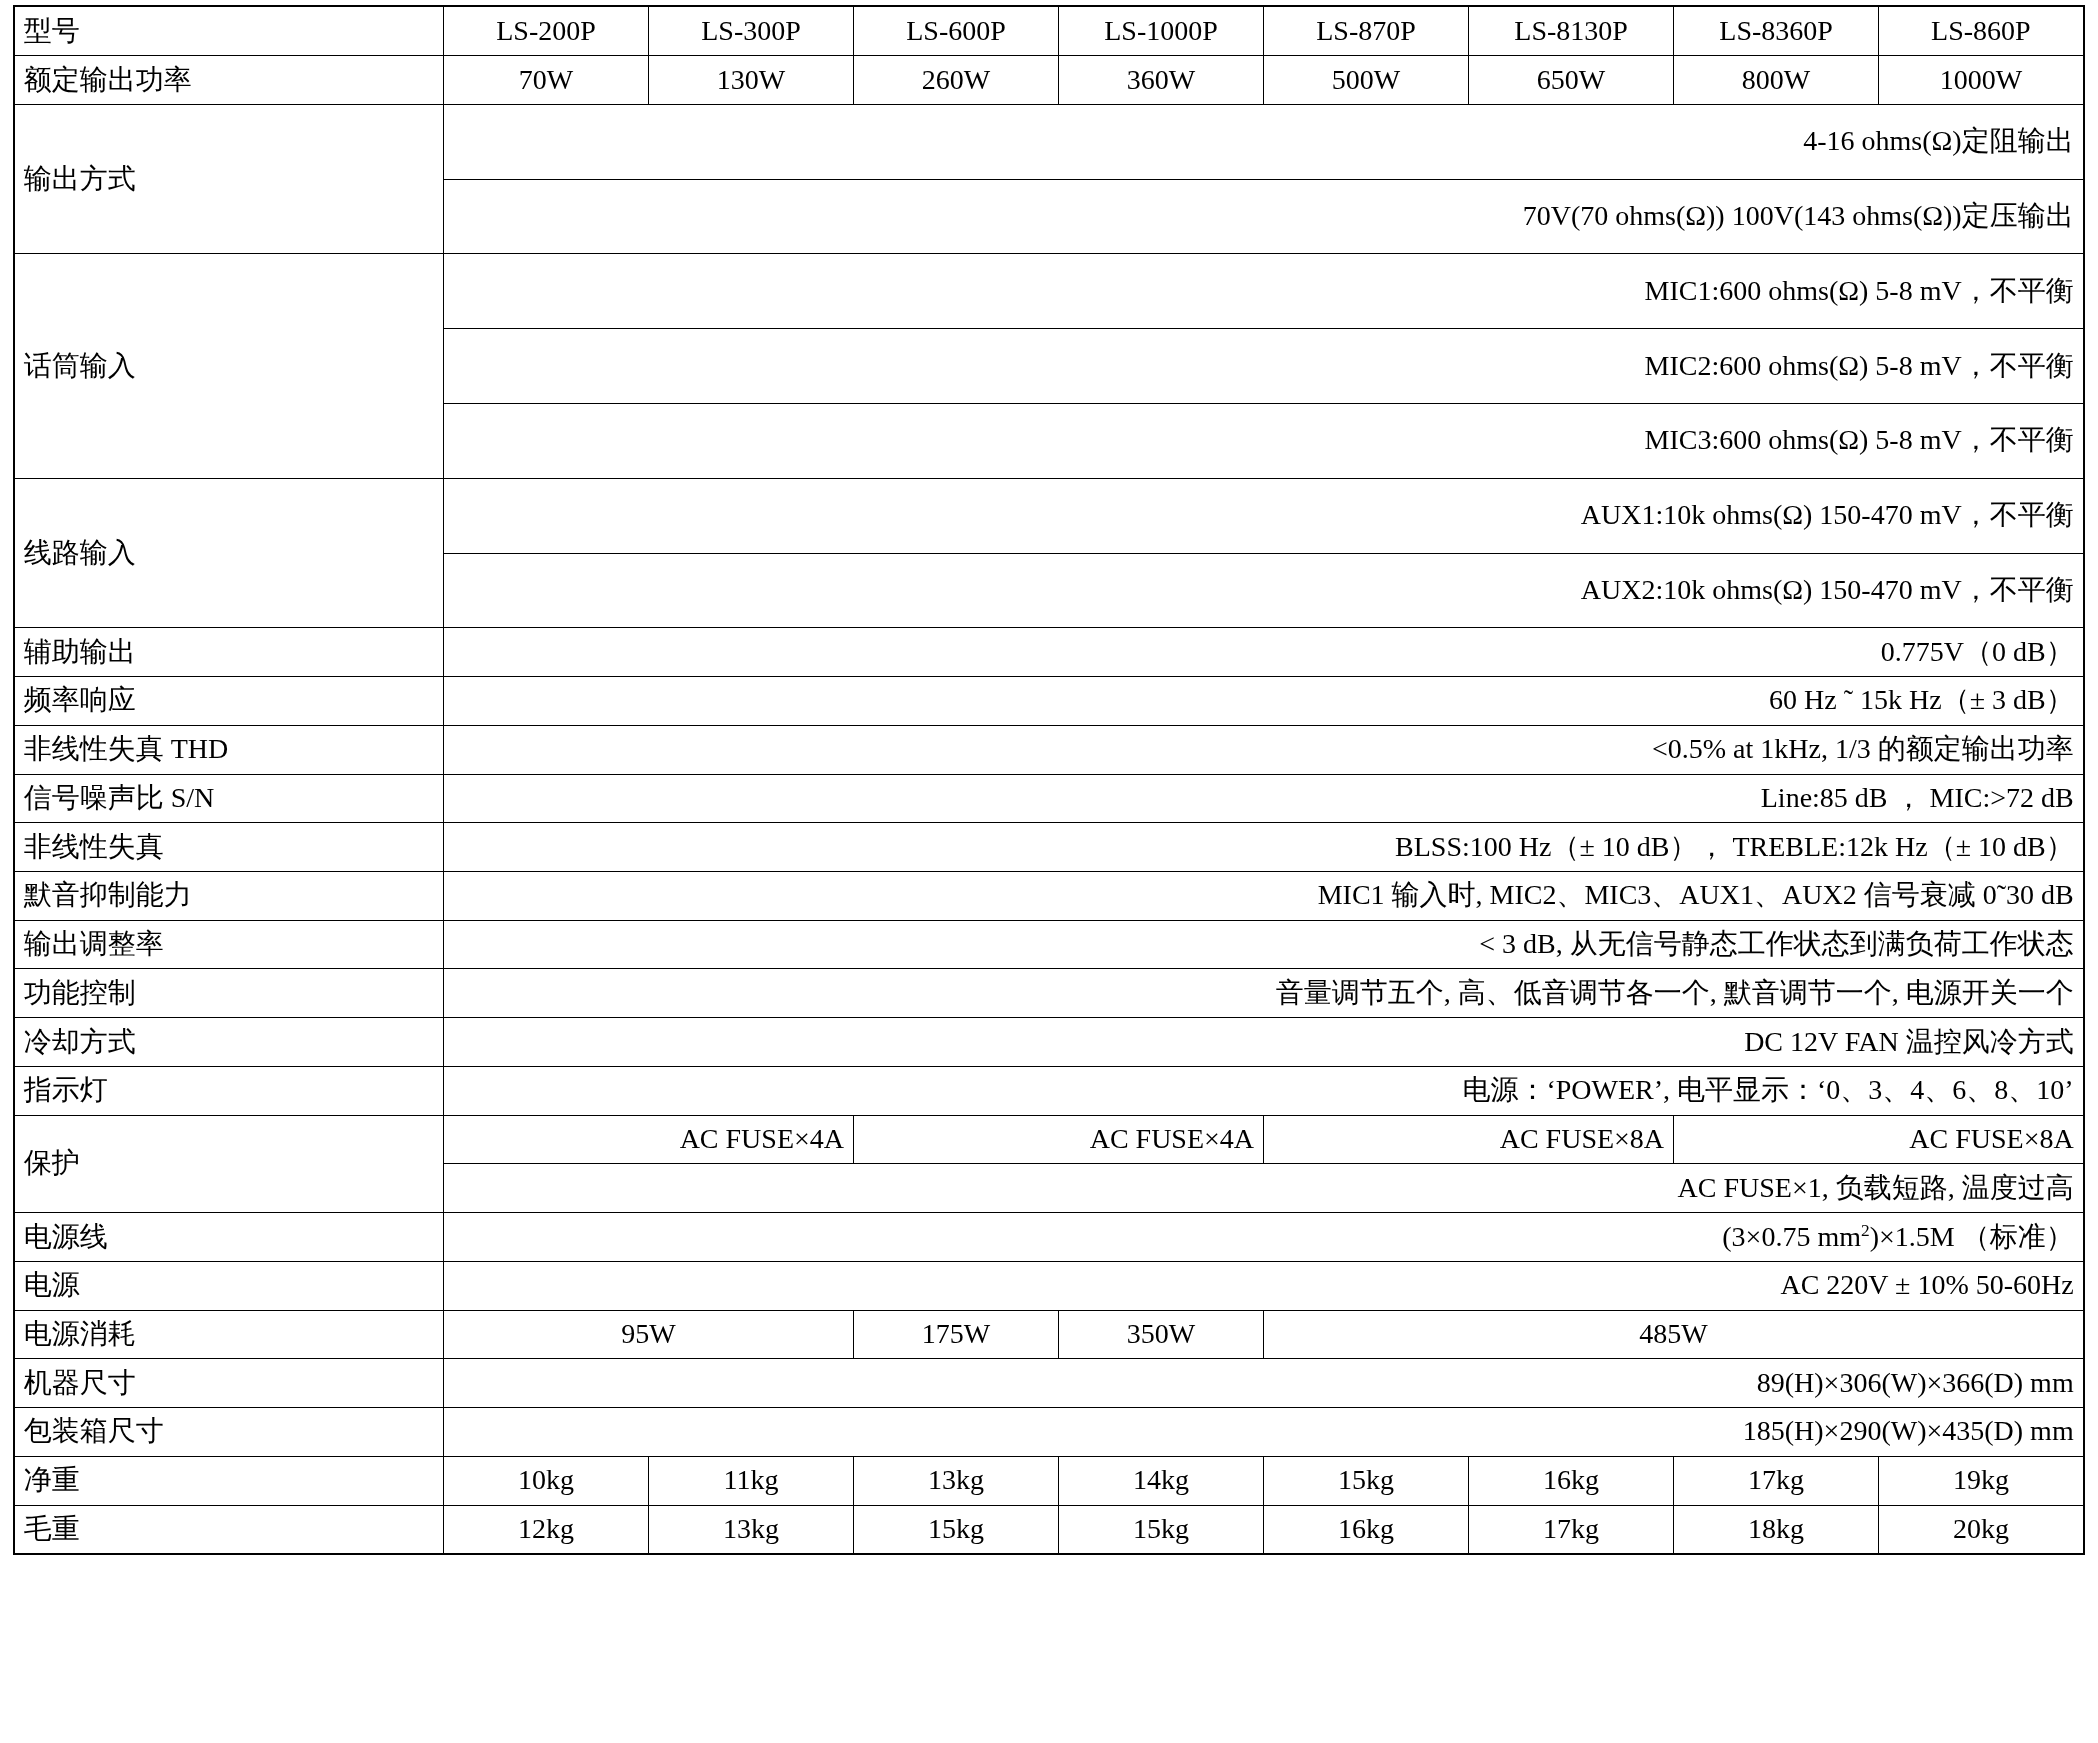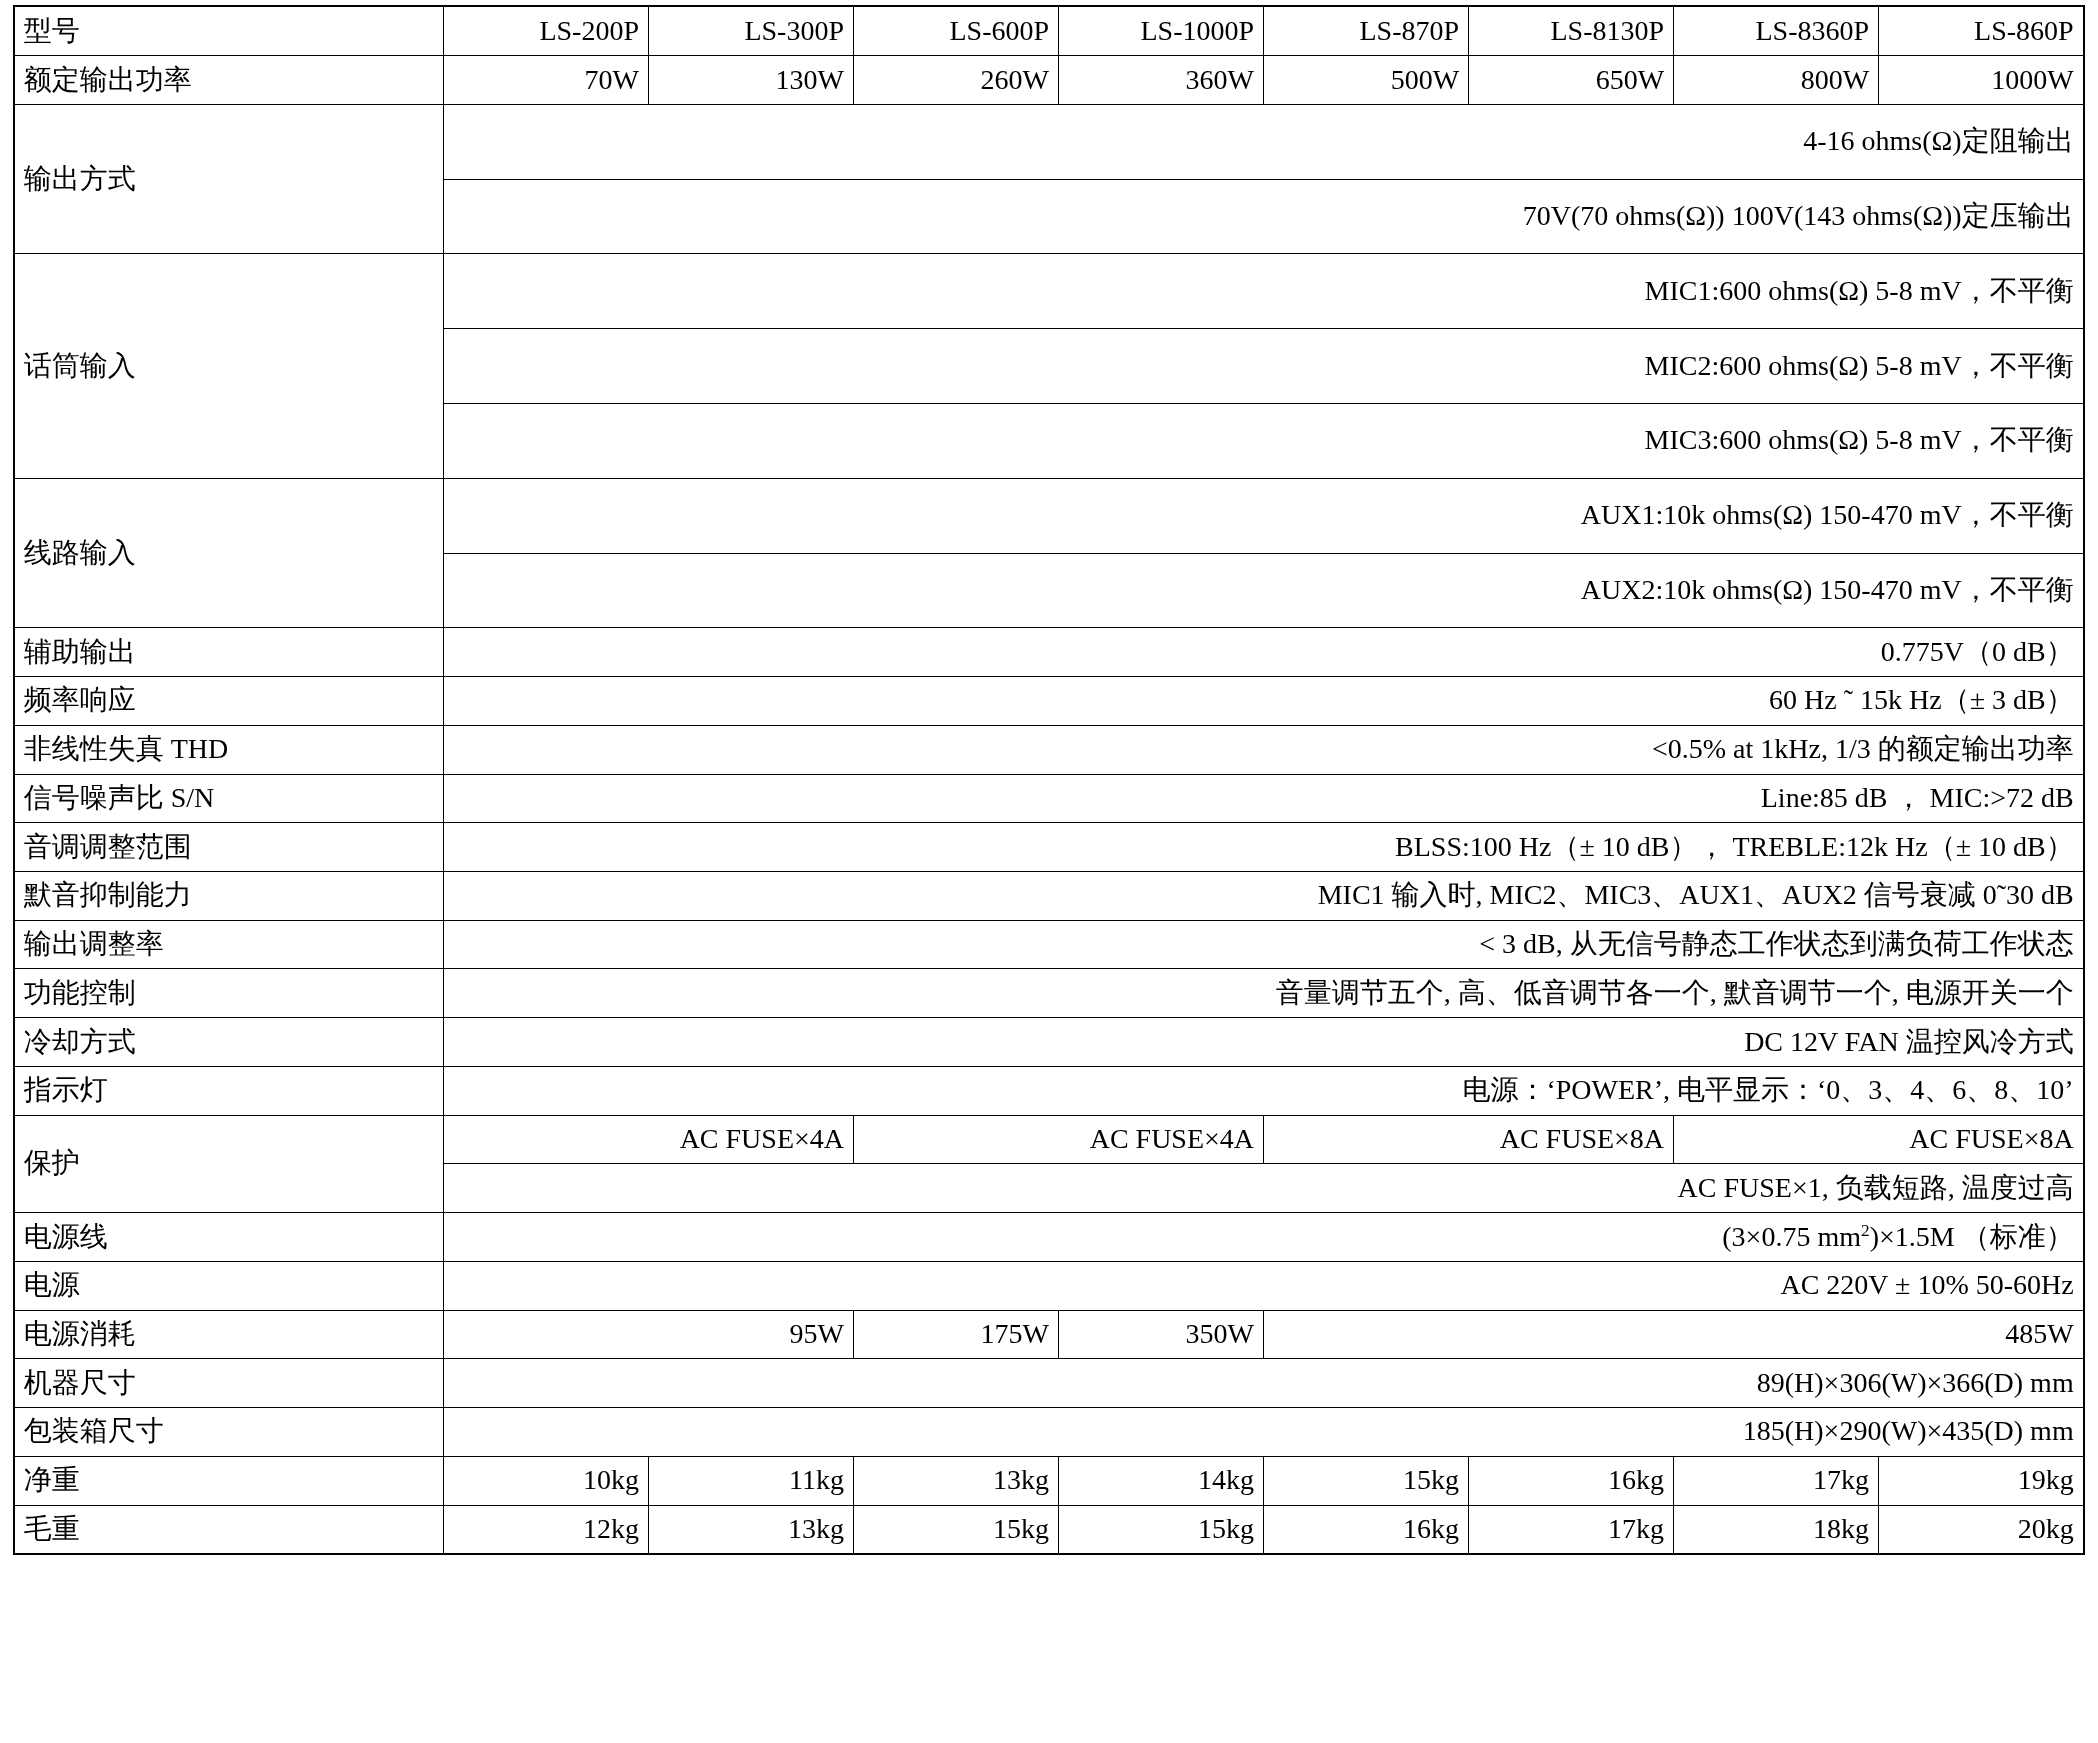"LS-200P" td.center { text-align: right -> center }
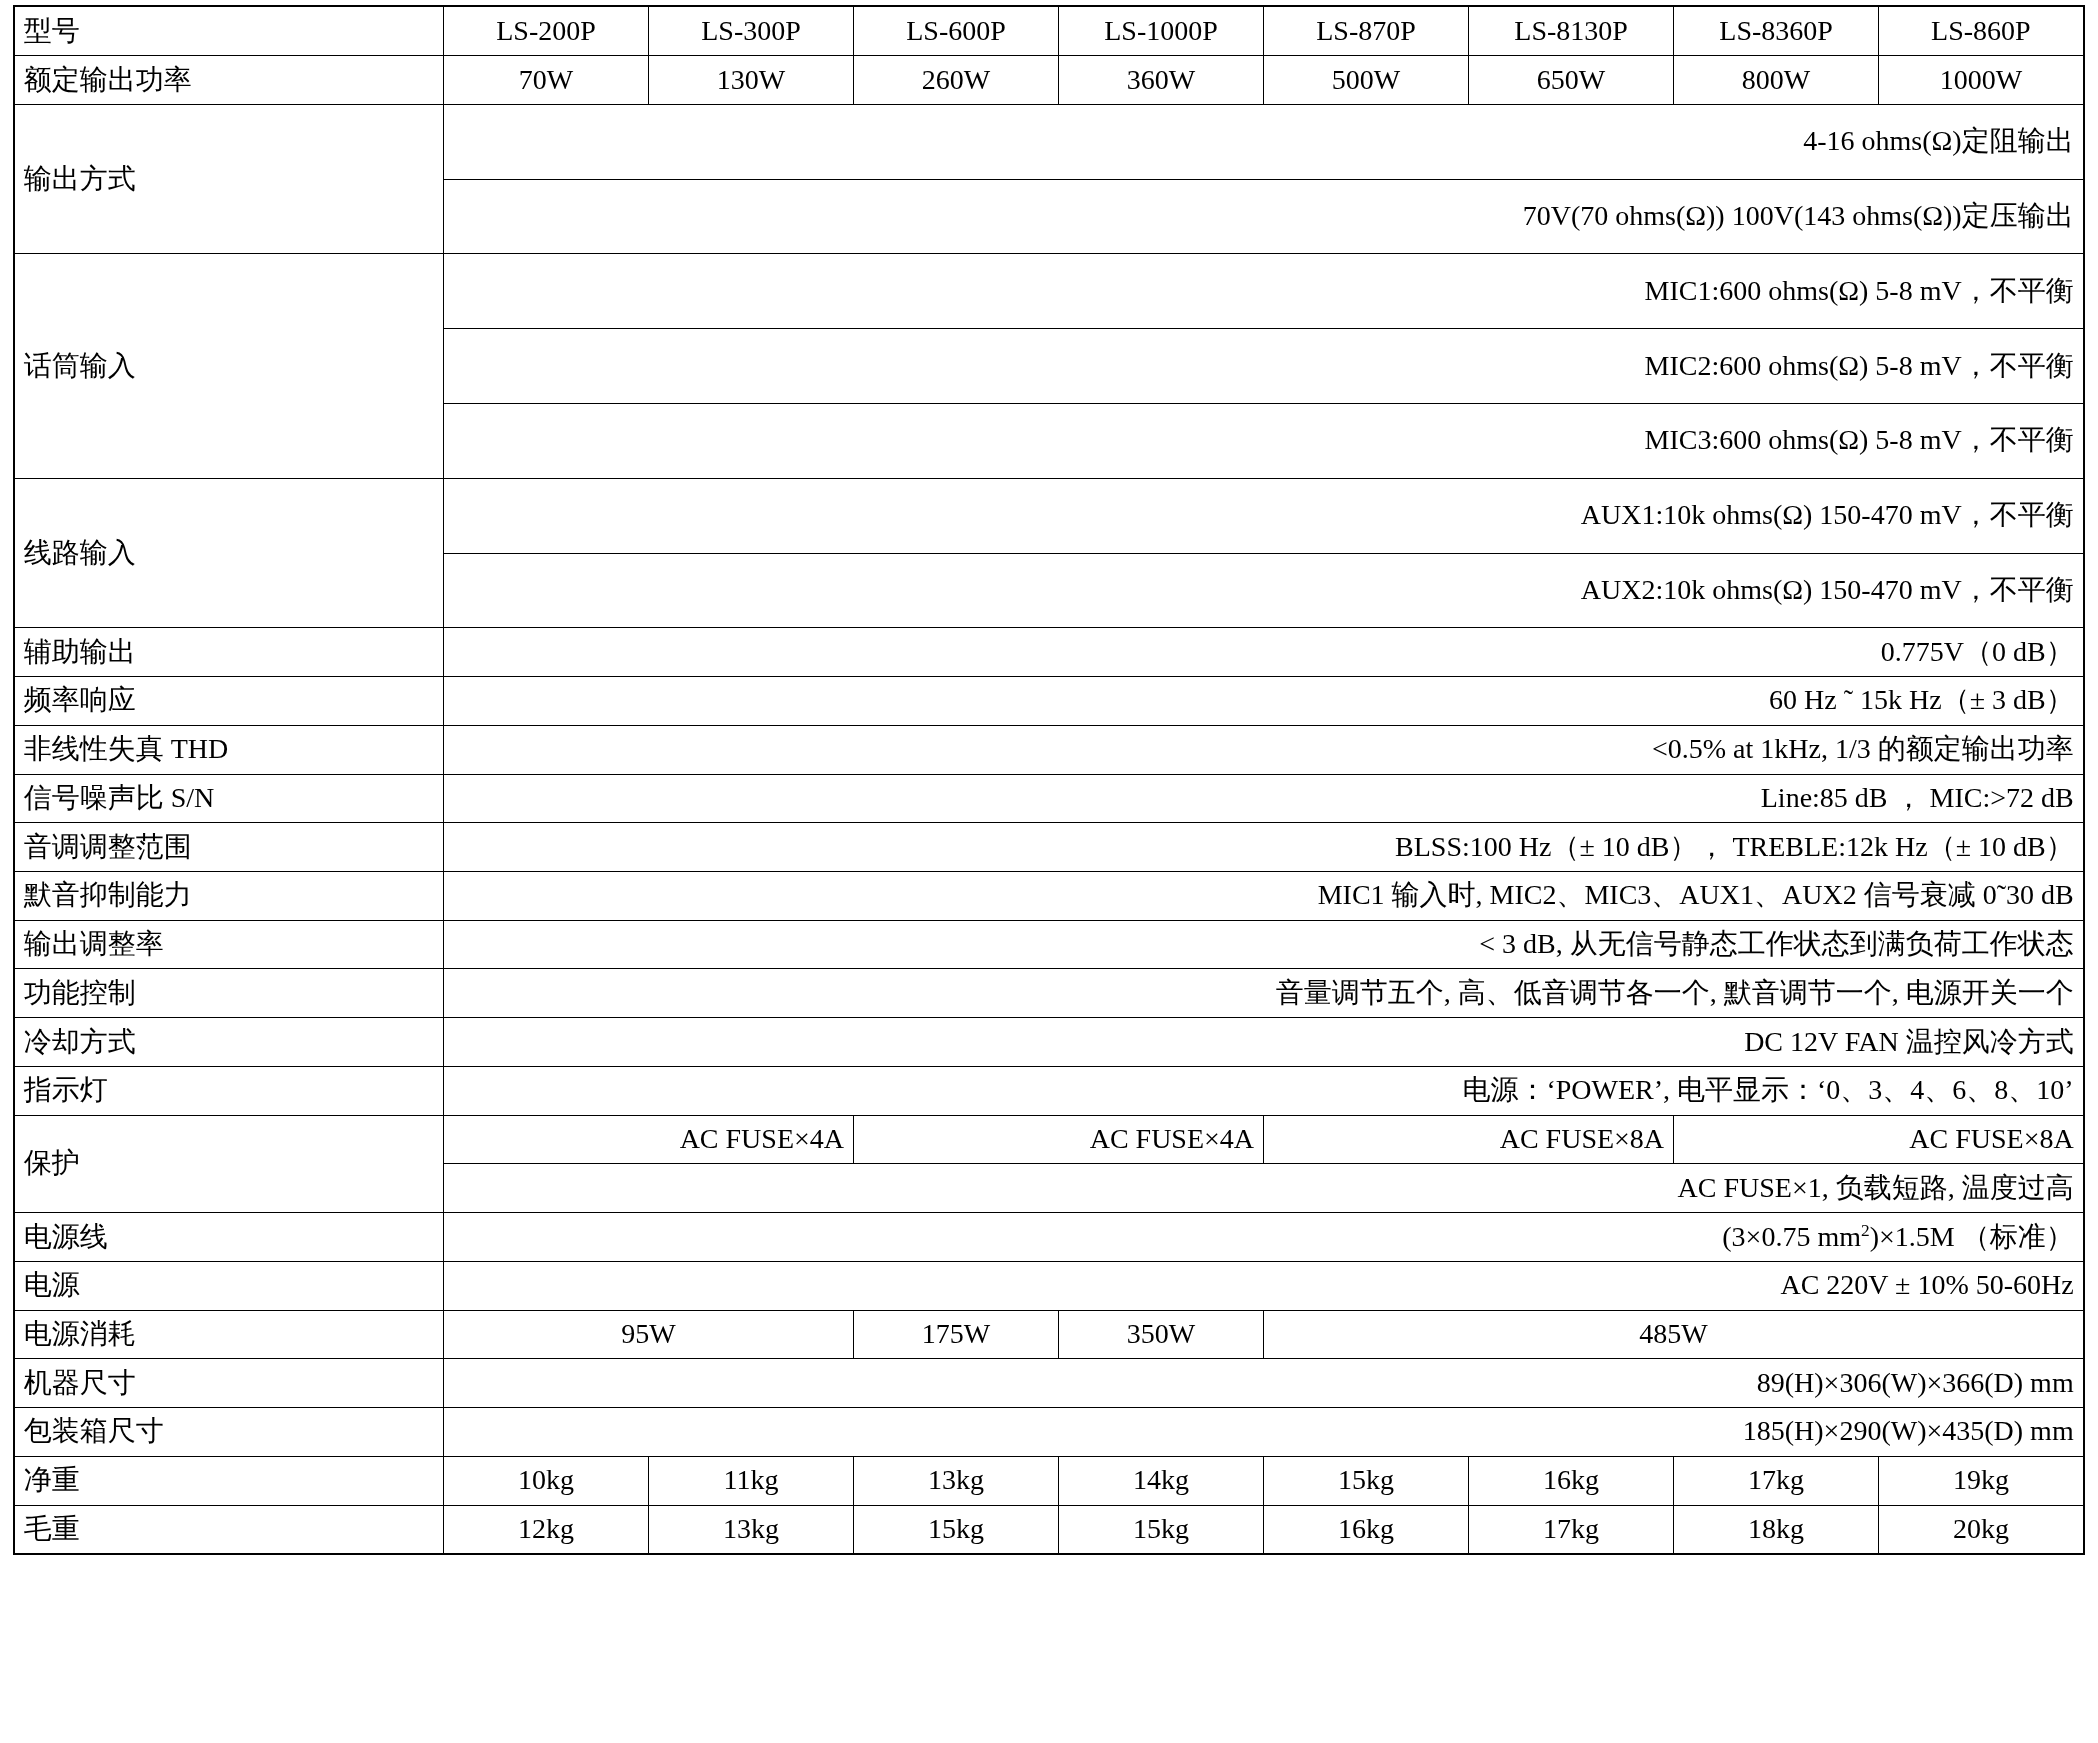"音调调整范围" td.label { text: 音调调整范围 -> 非线性失真 }
